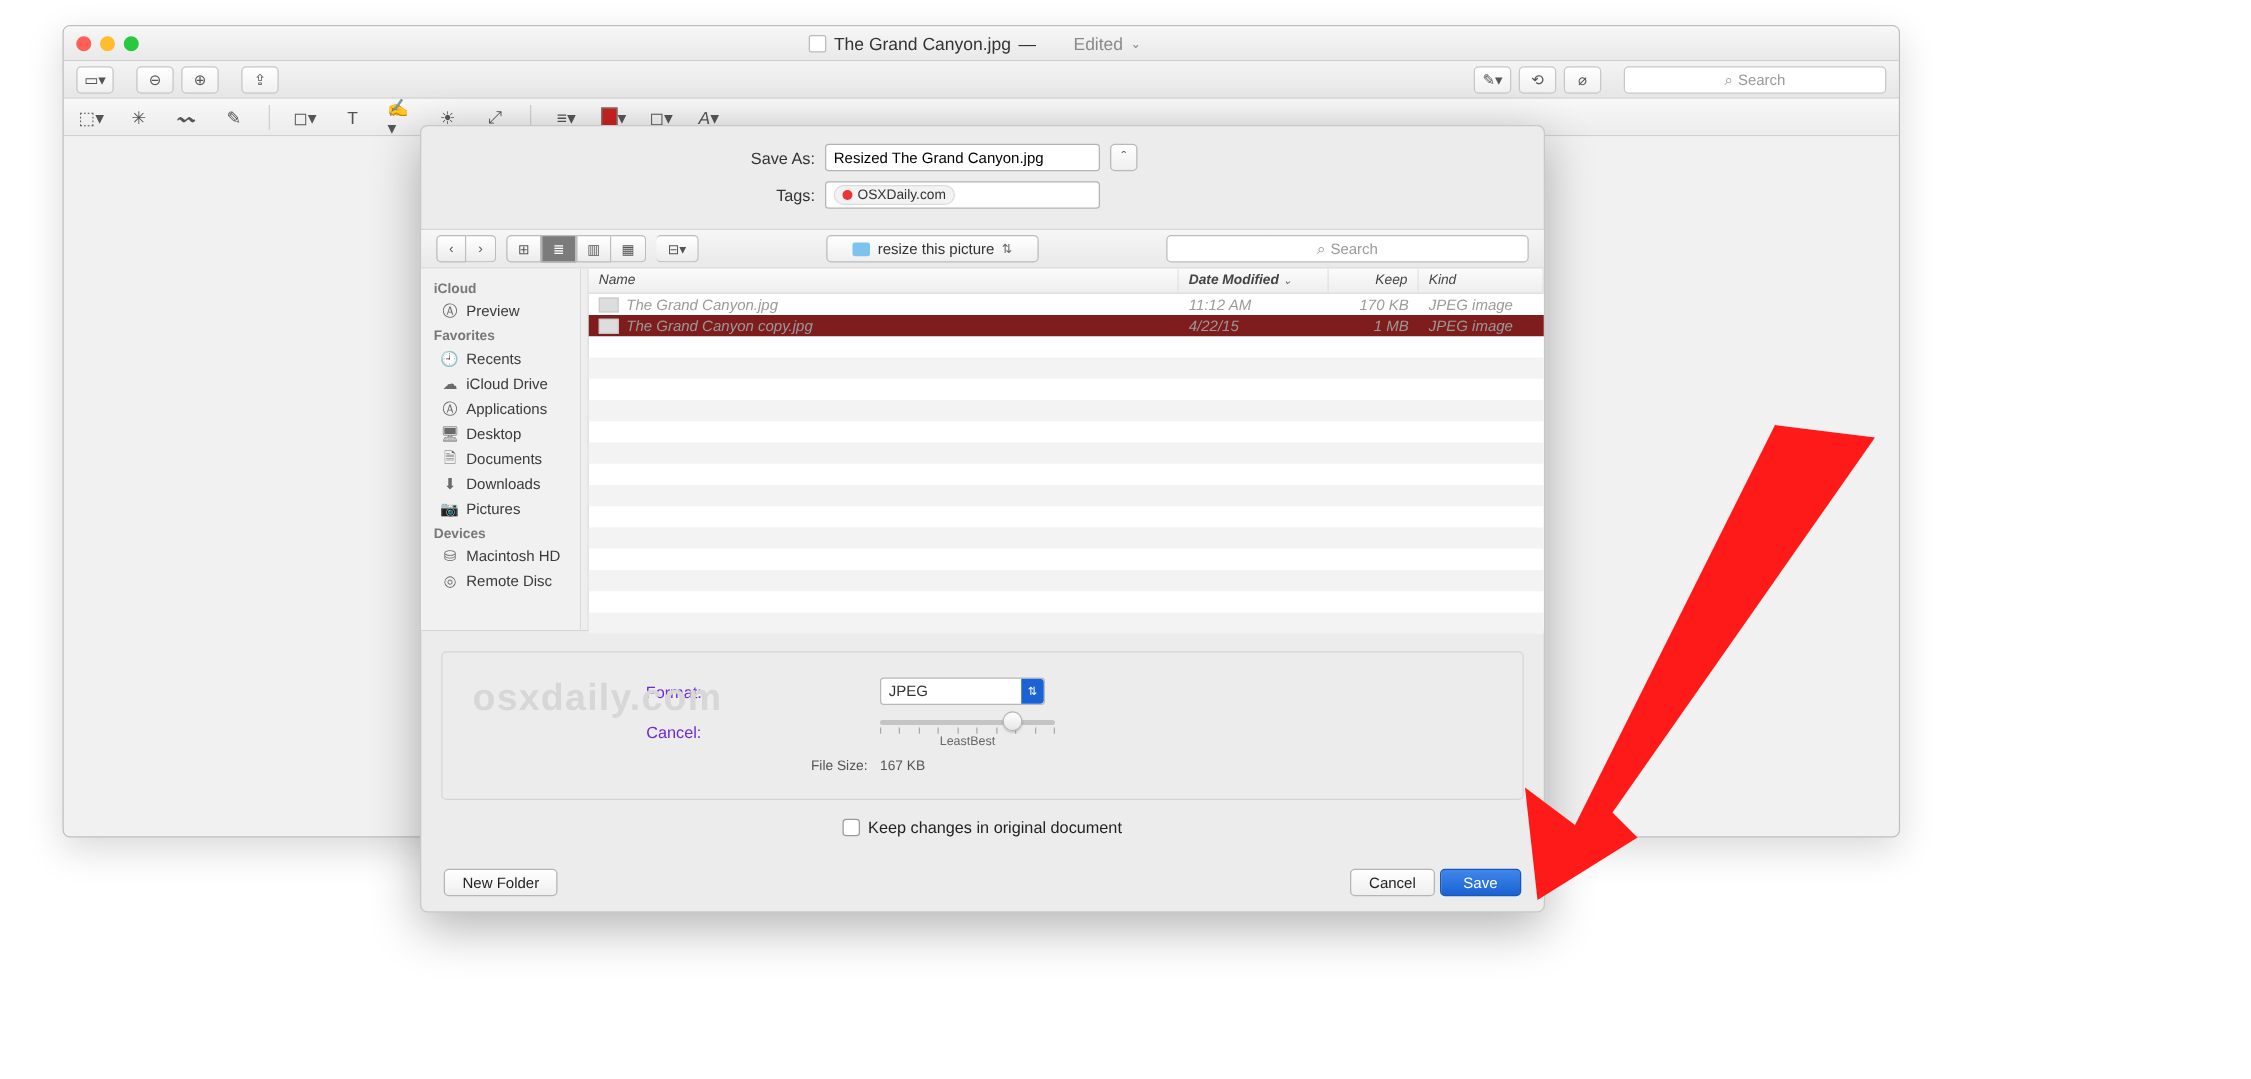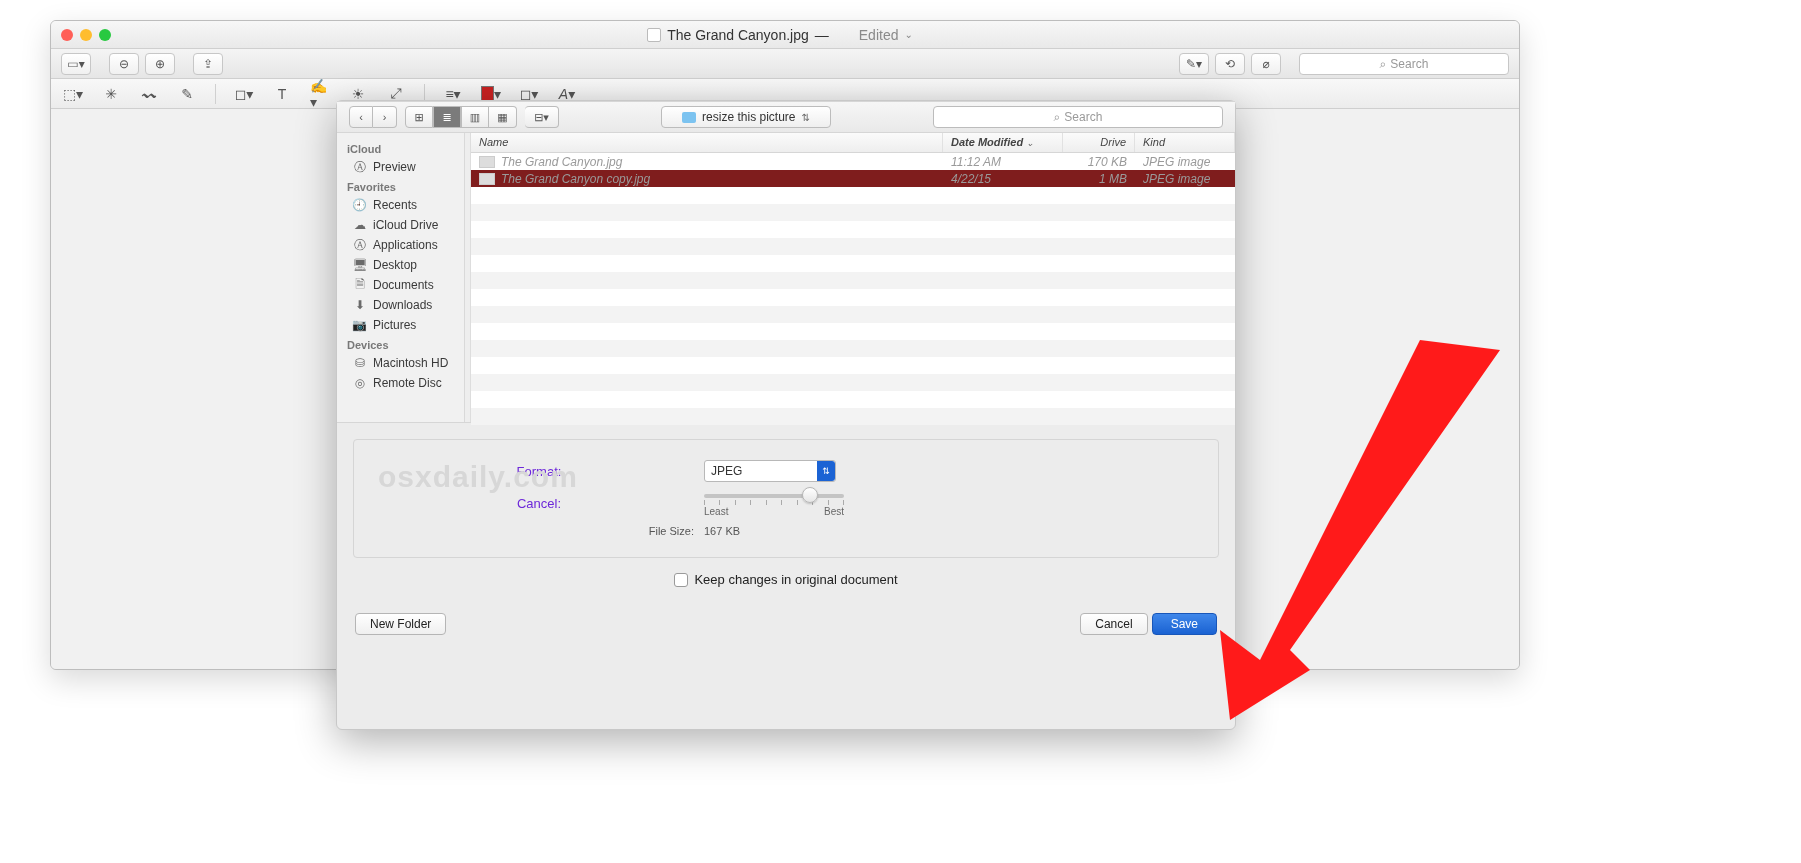"Save As:" div.sh-top { html: none -> <div> <div> <div>Save As:</div> <input> <div>ˆ</div> </div> <div> <div>Tags:</div> <div> <span> <span></span> <span>OSXDaily.com</span> </span> </div> </div> </div> }
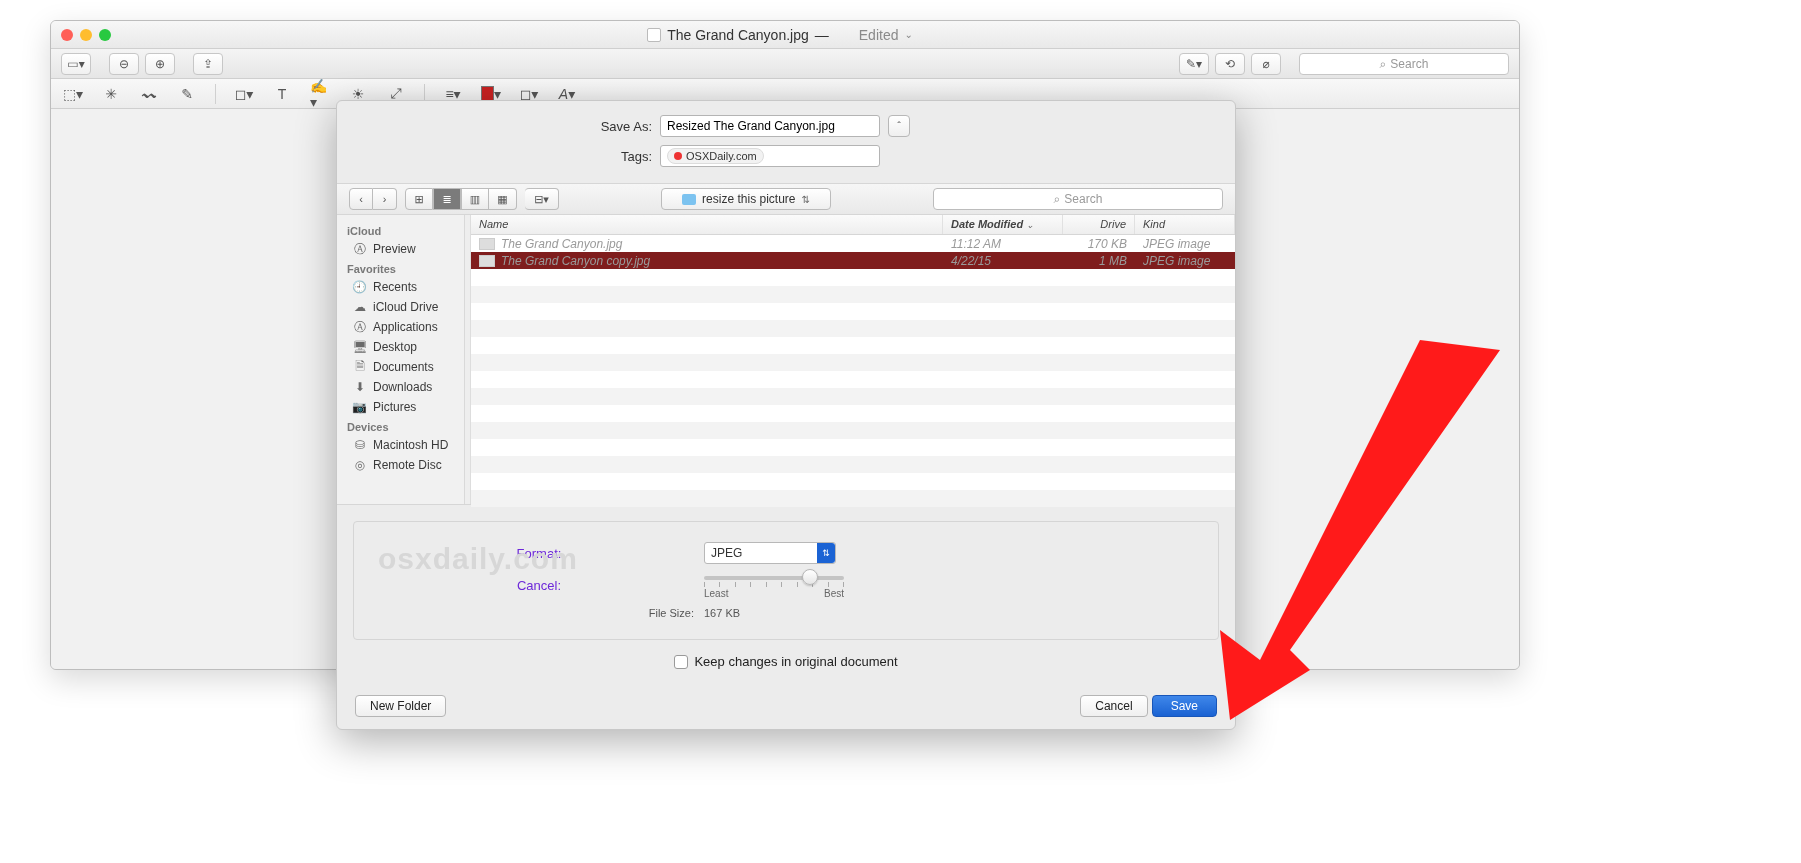"Drive" div.ch { text: Drive -> Keep }
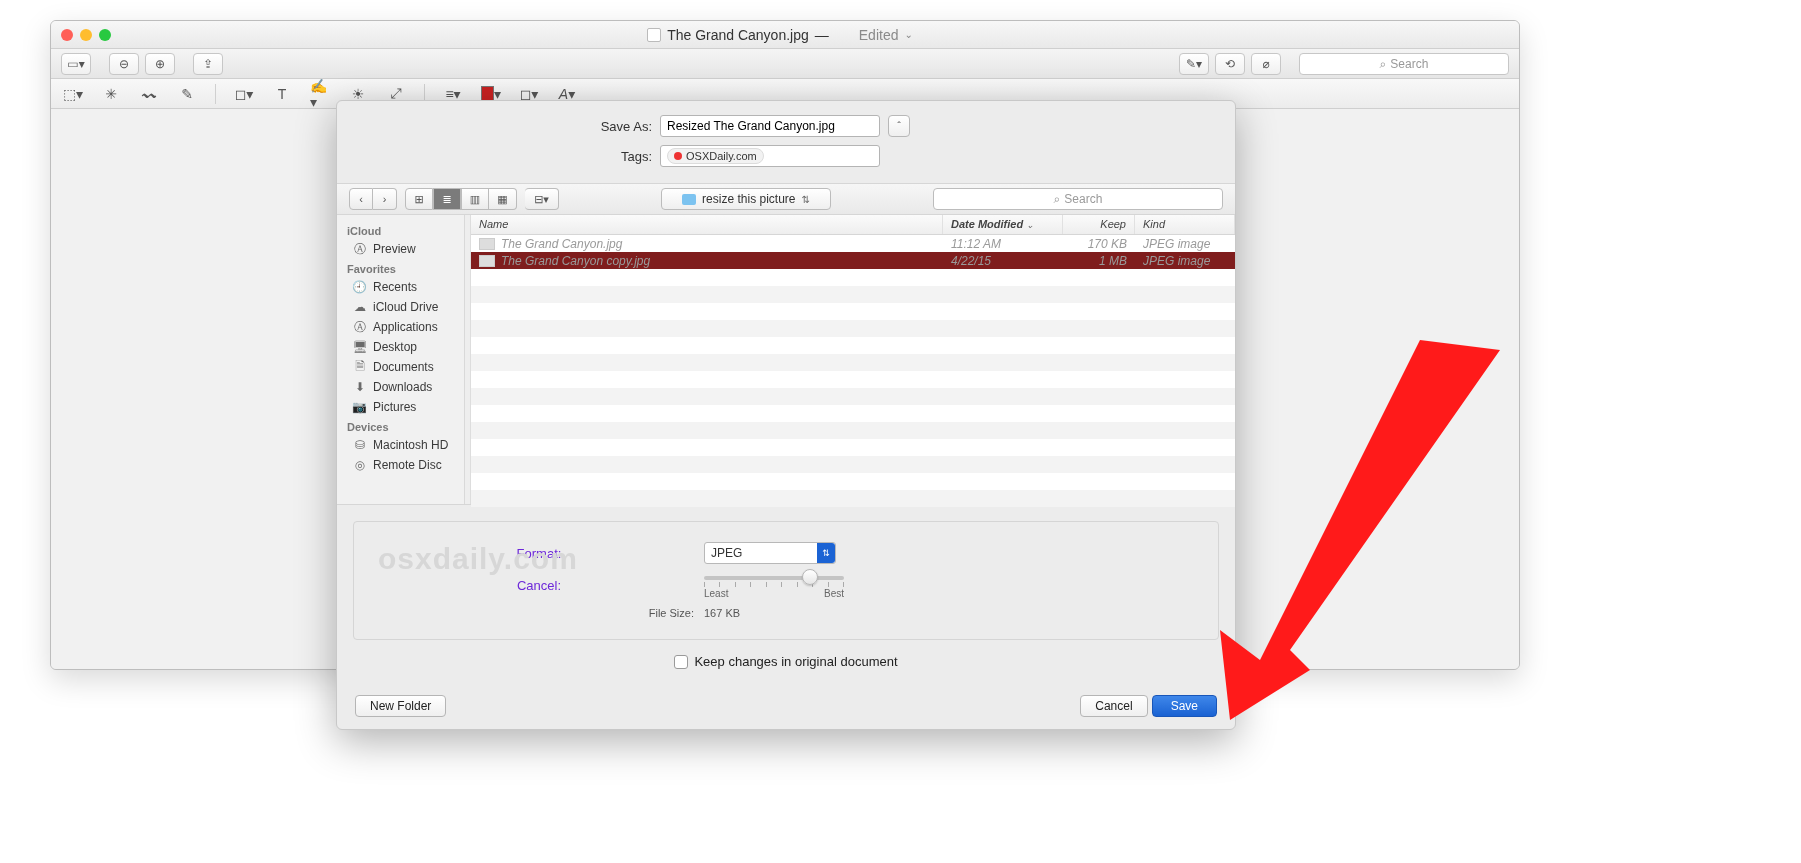"Least" .sliderlbls { justify-content: space-between -> center }
